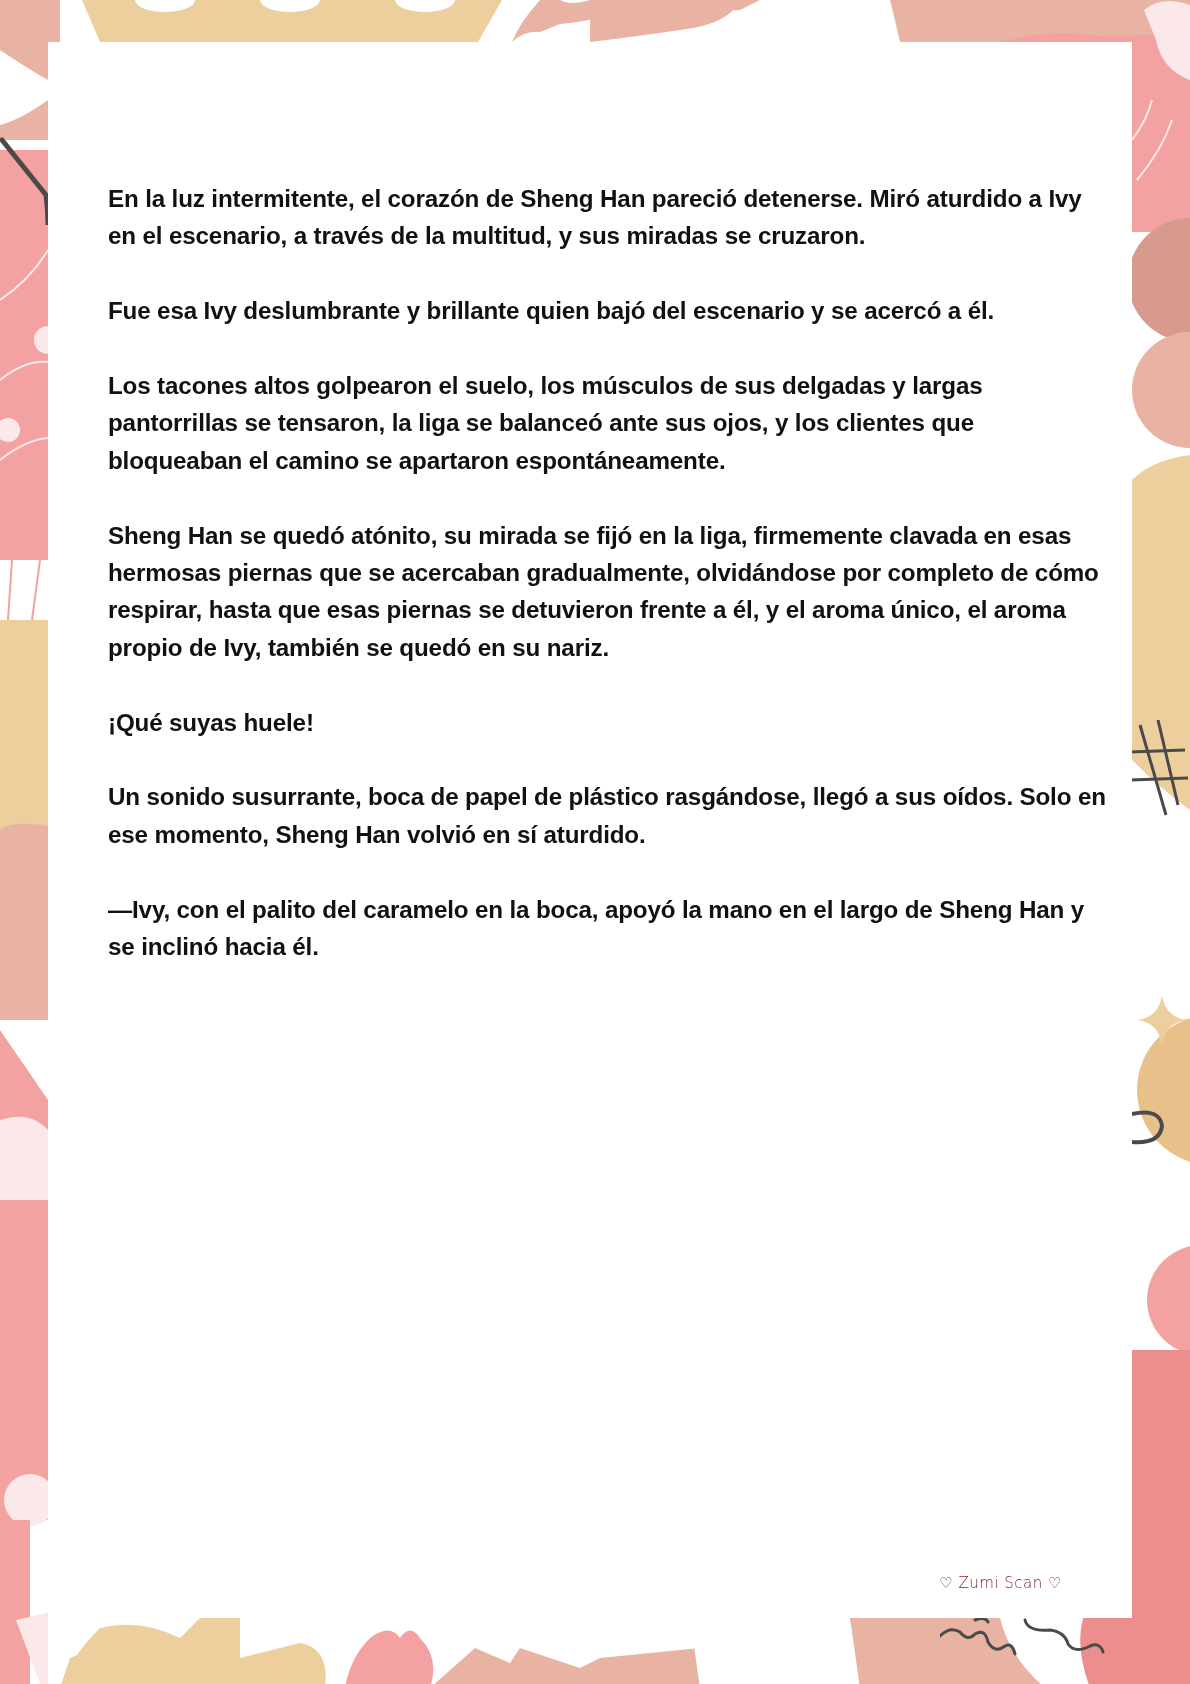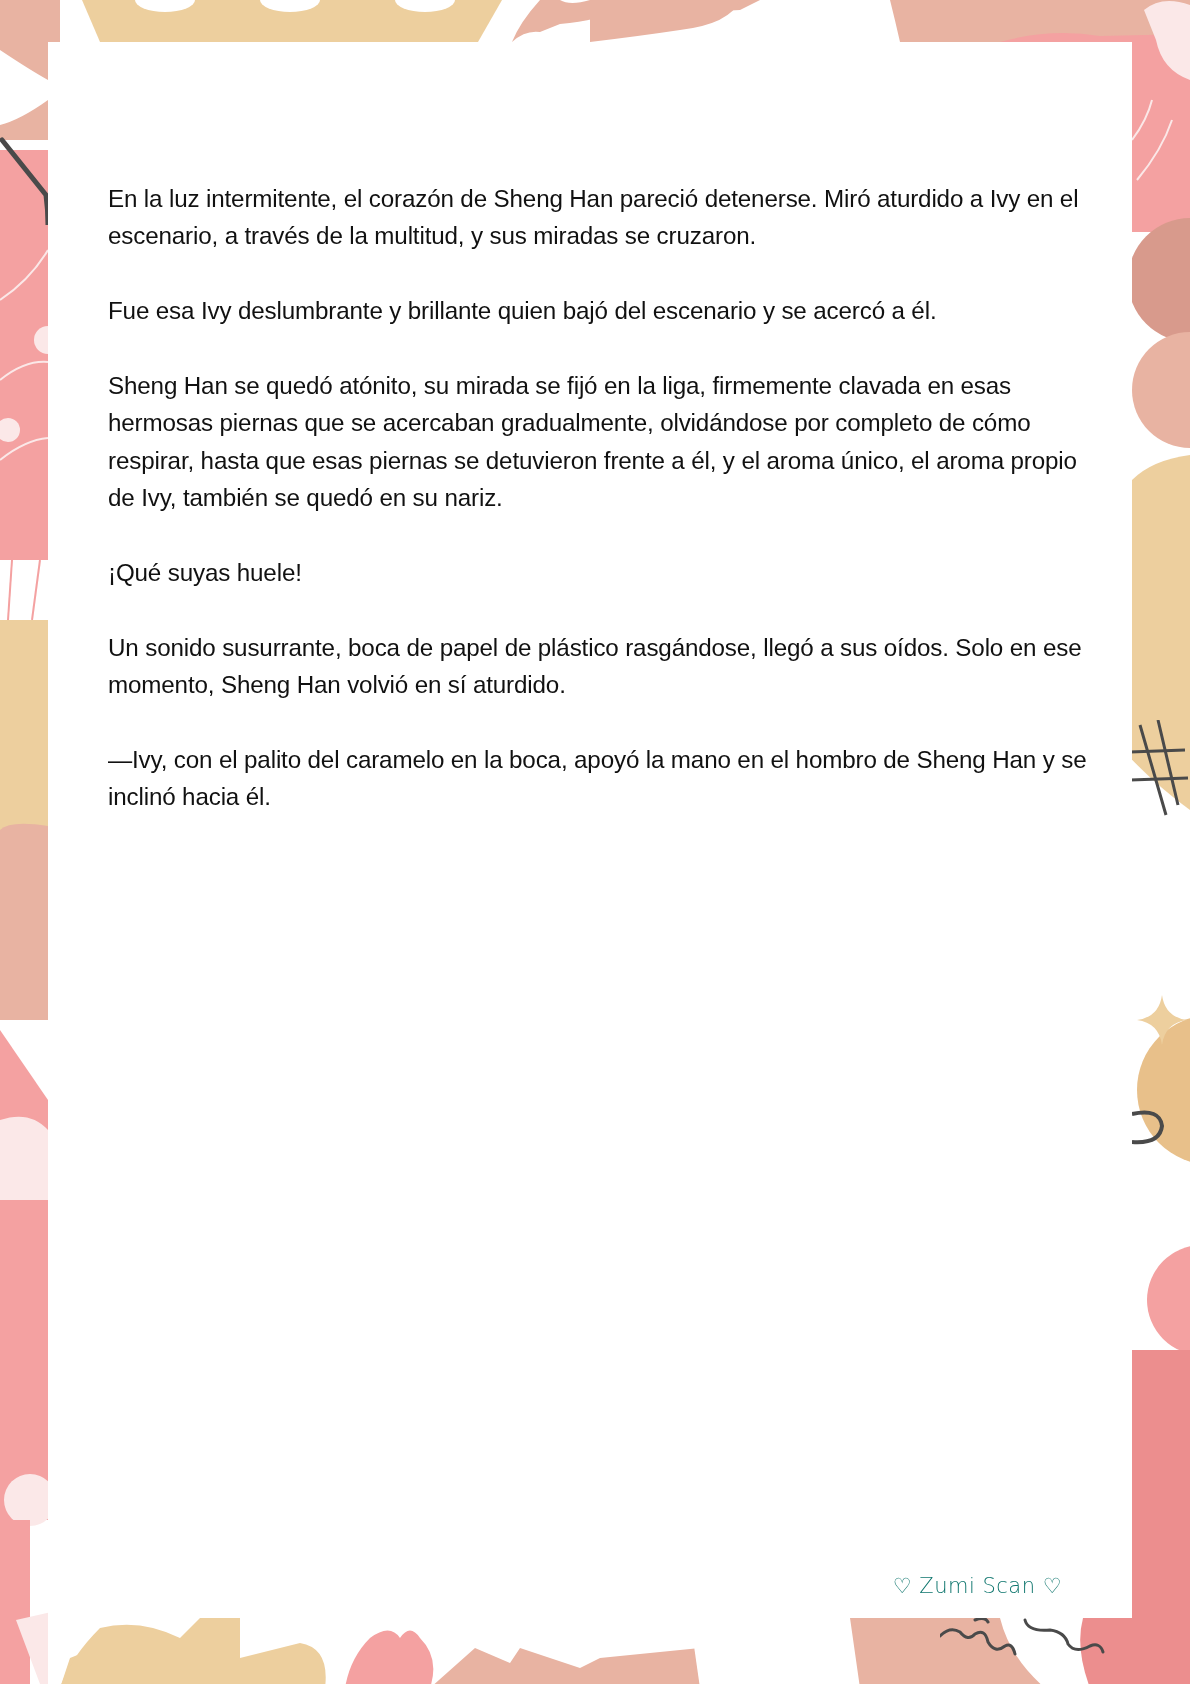"En la luz intermitente, el" .content p { font-weight: none -> bold }
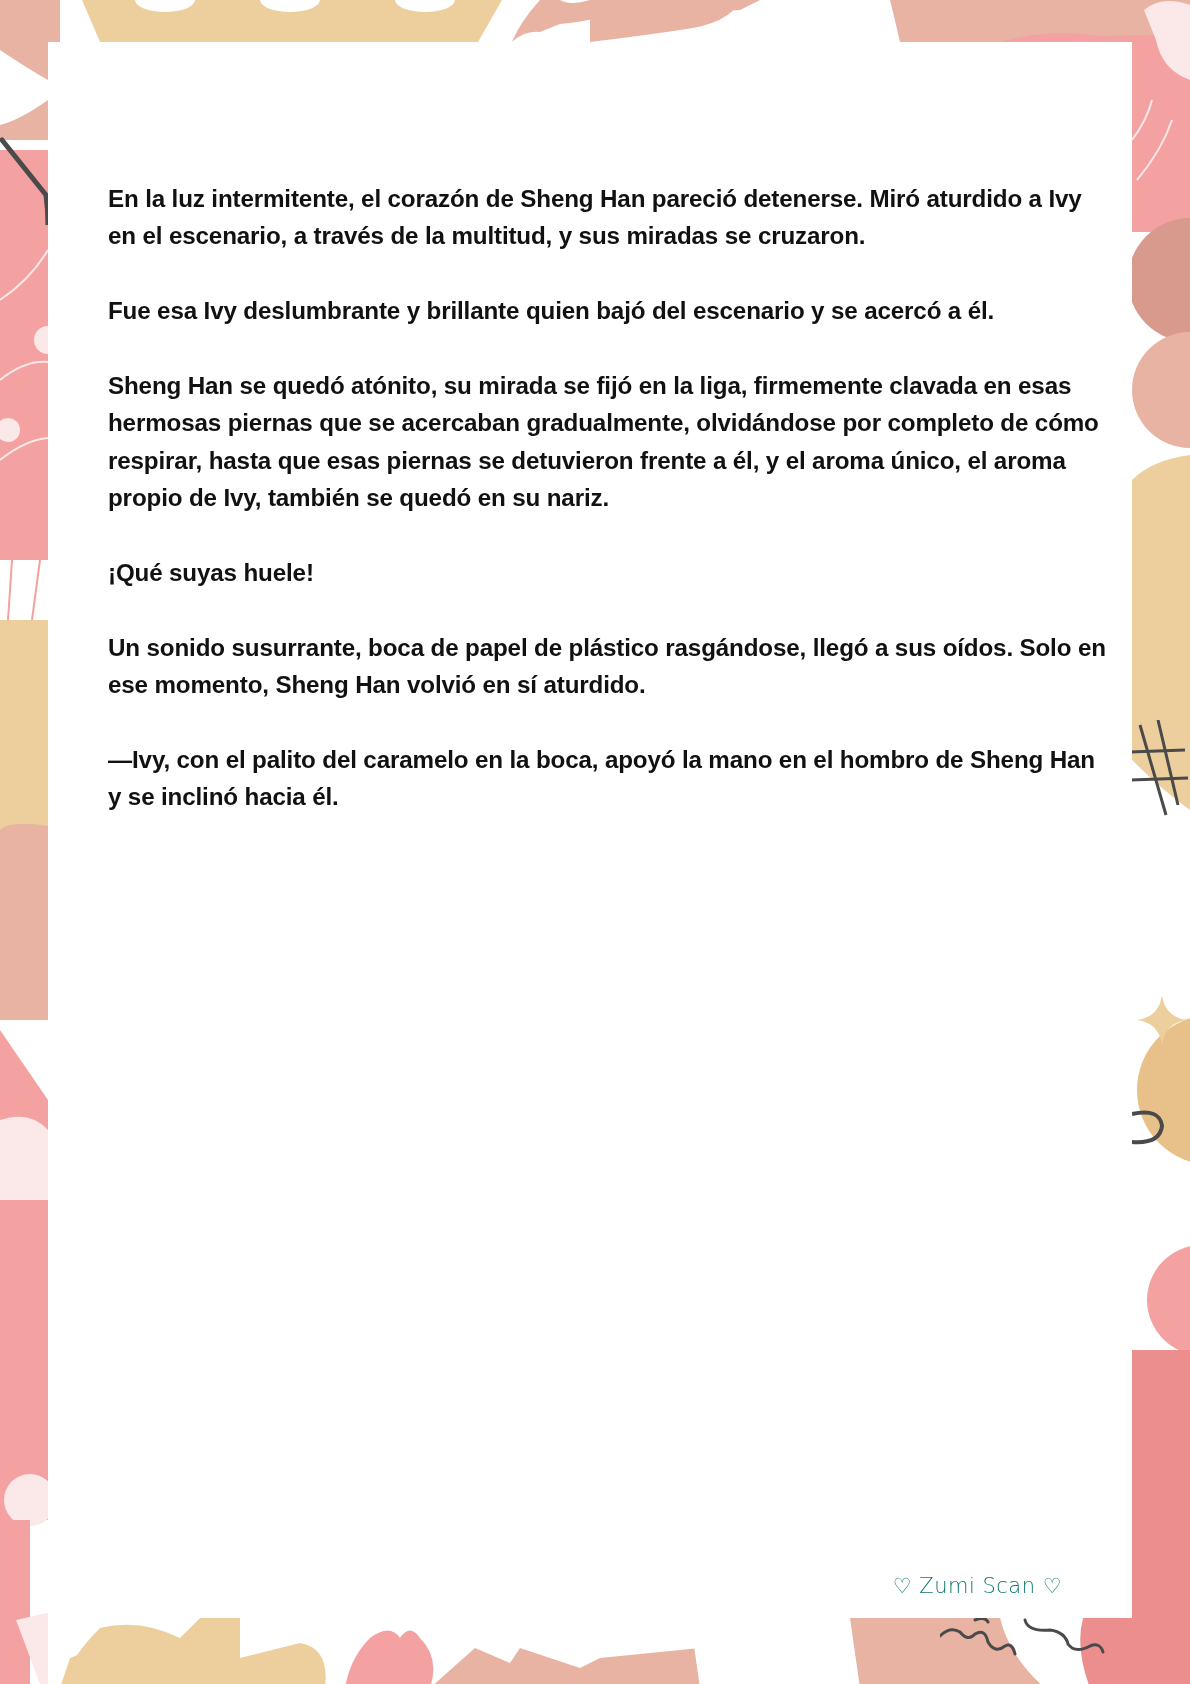"Los tacones altos golpearon el" p { html: none -> <p>Los tacones altos golpearon el suelo, los músculos de sus delgadas y largas pantorrillas se tensaron, la liga se balanceó ante sus ojos, y los clientes que bloqueaban el camino se apartaron espontáneamente.</p> }
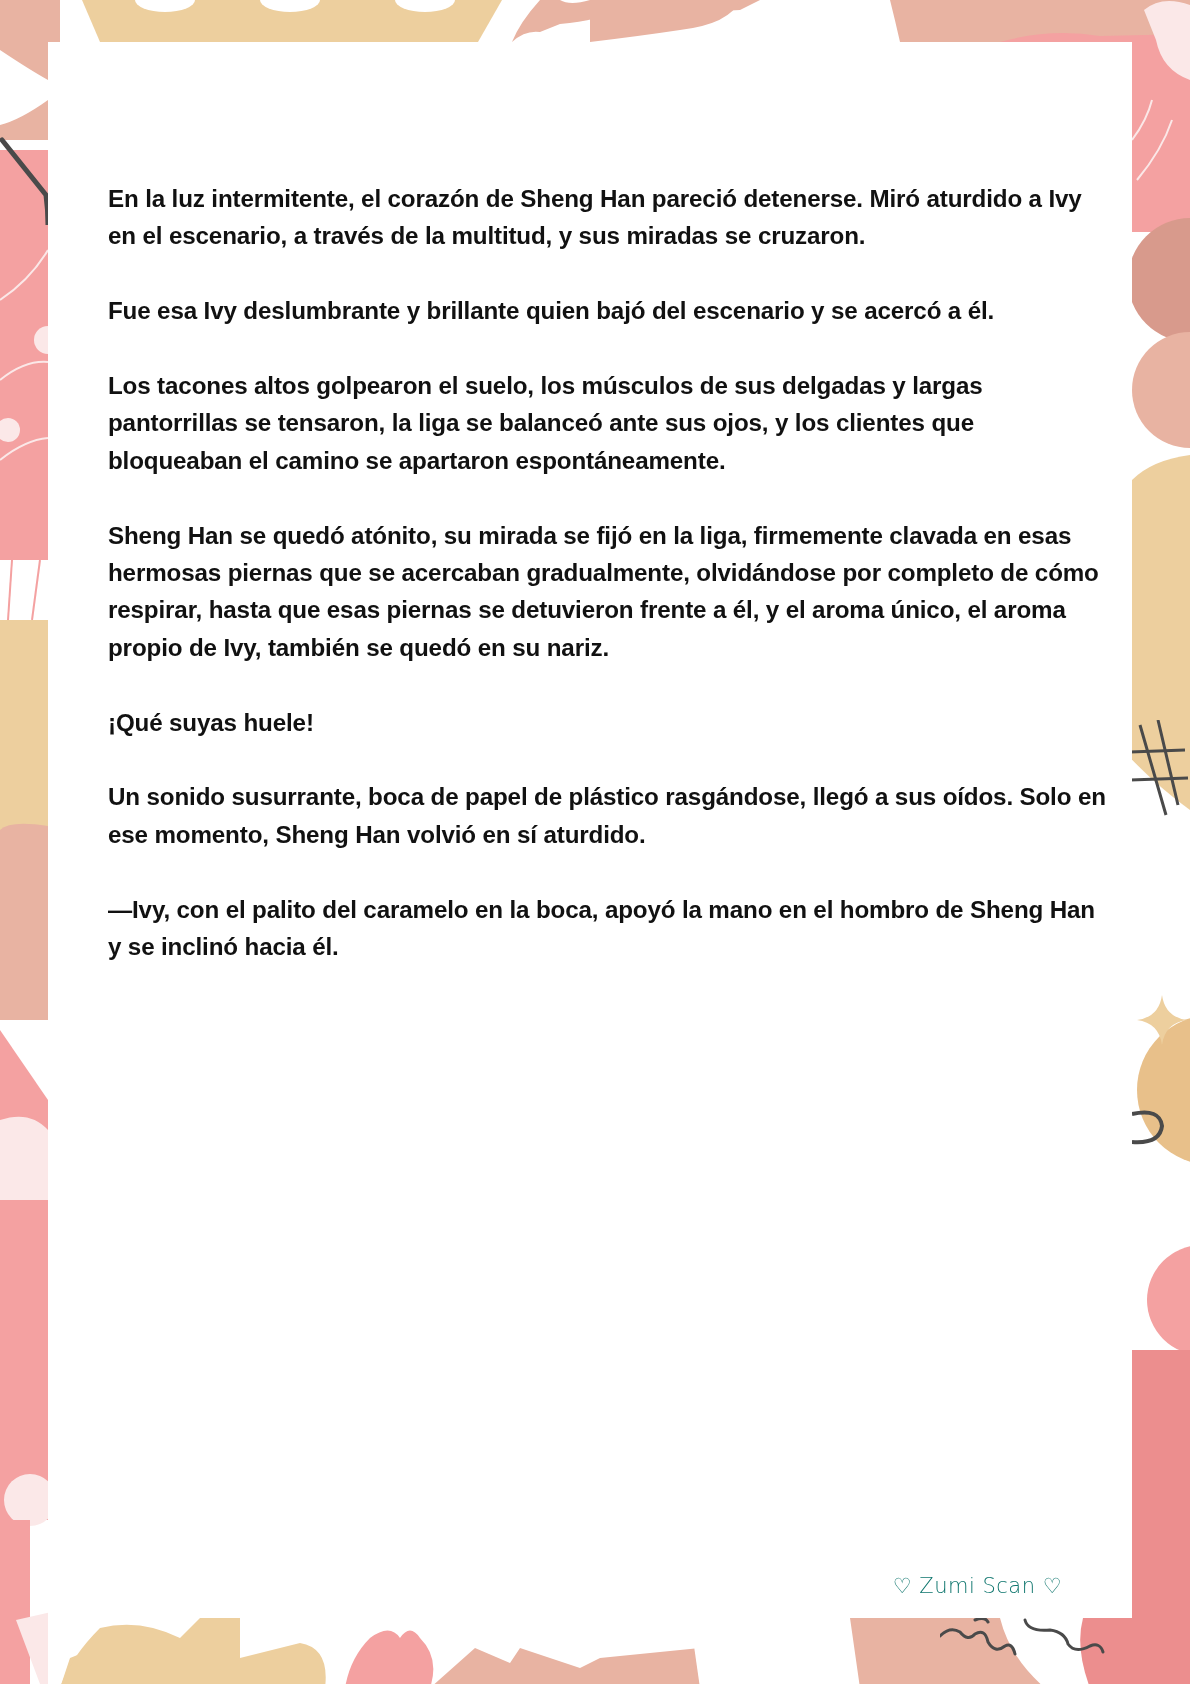"—Ivy, con el palito del" p { text: hombro -> largo }
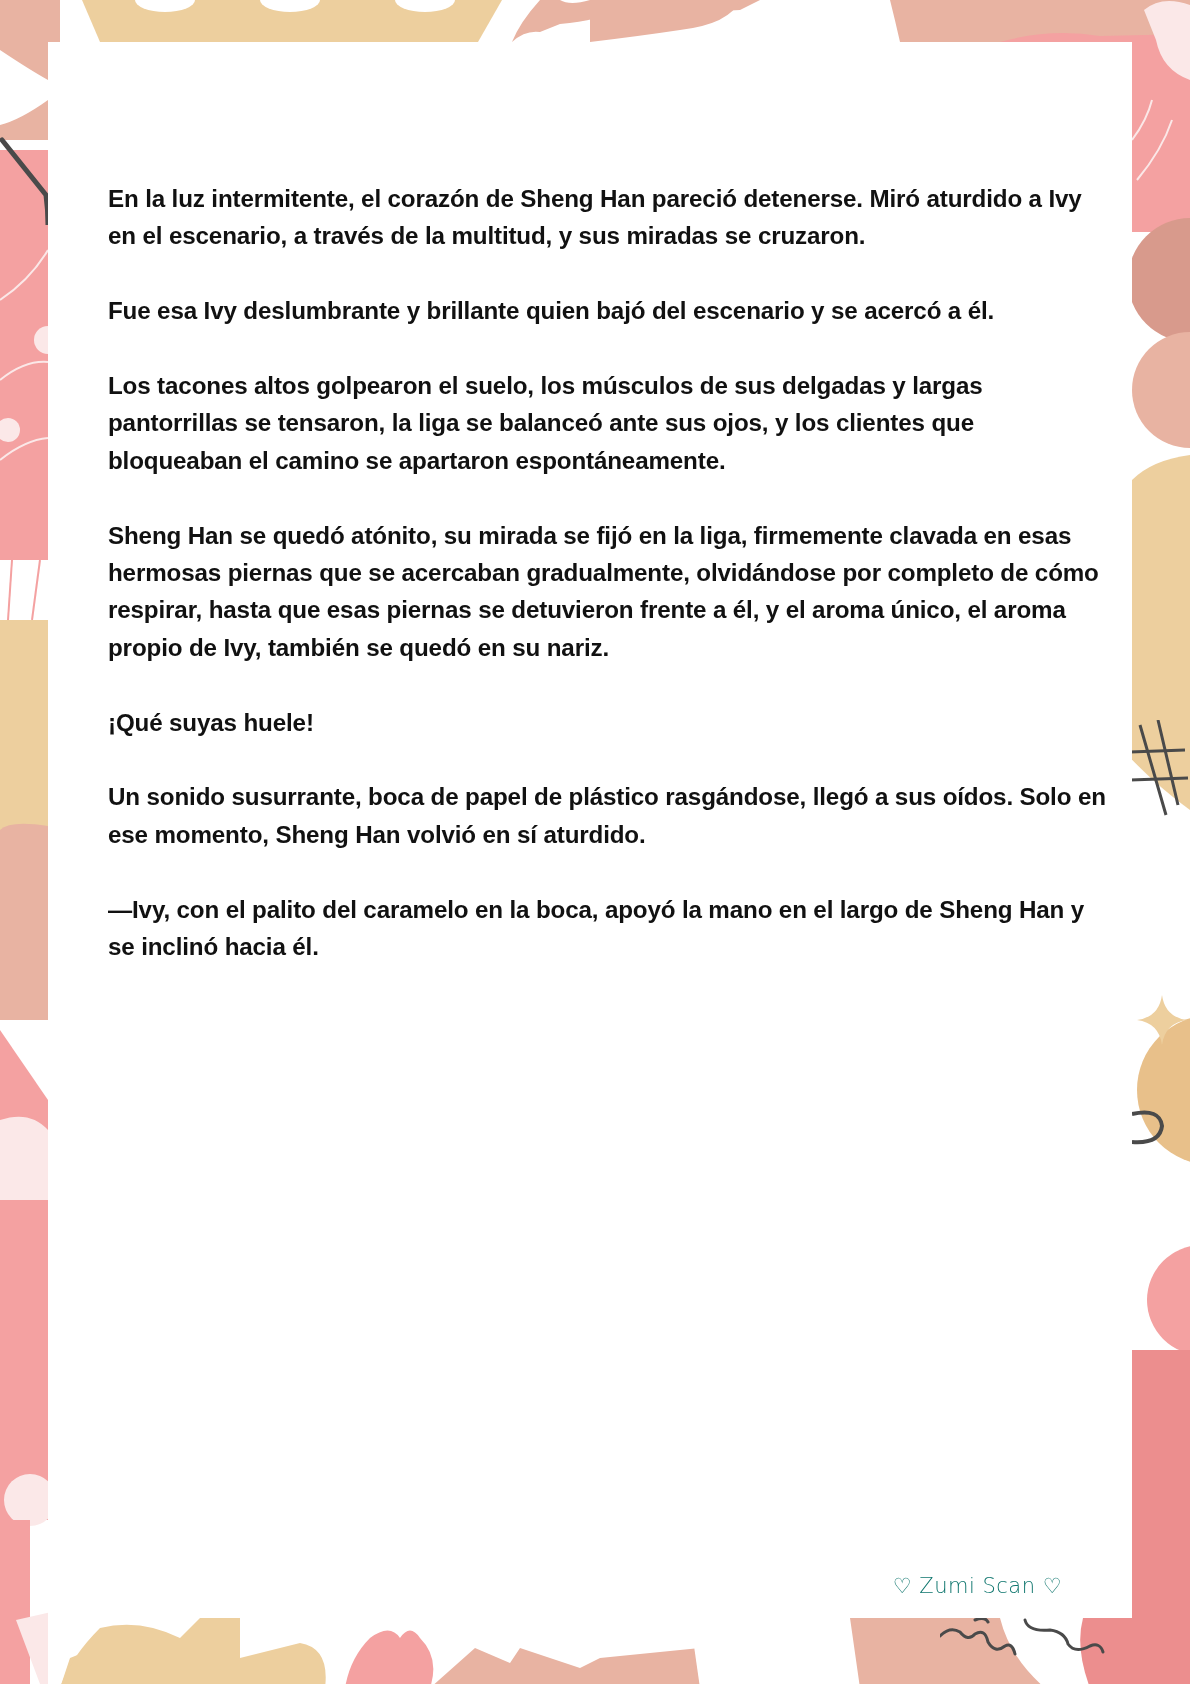"♡ Zumi Scan ♡" .signature { color: #0f766e -> #7f1d1d; font-size: 21px -> 15px }
